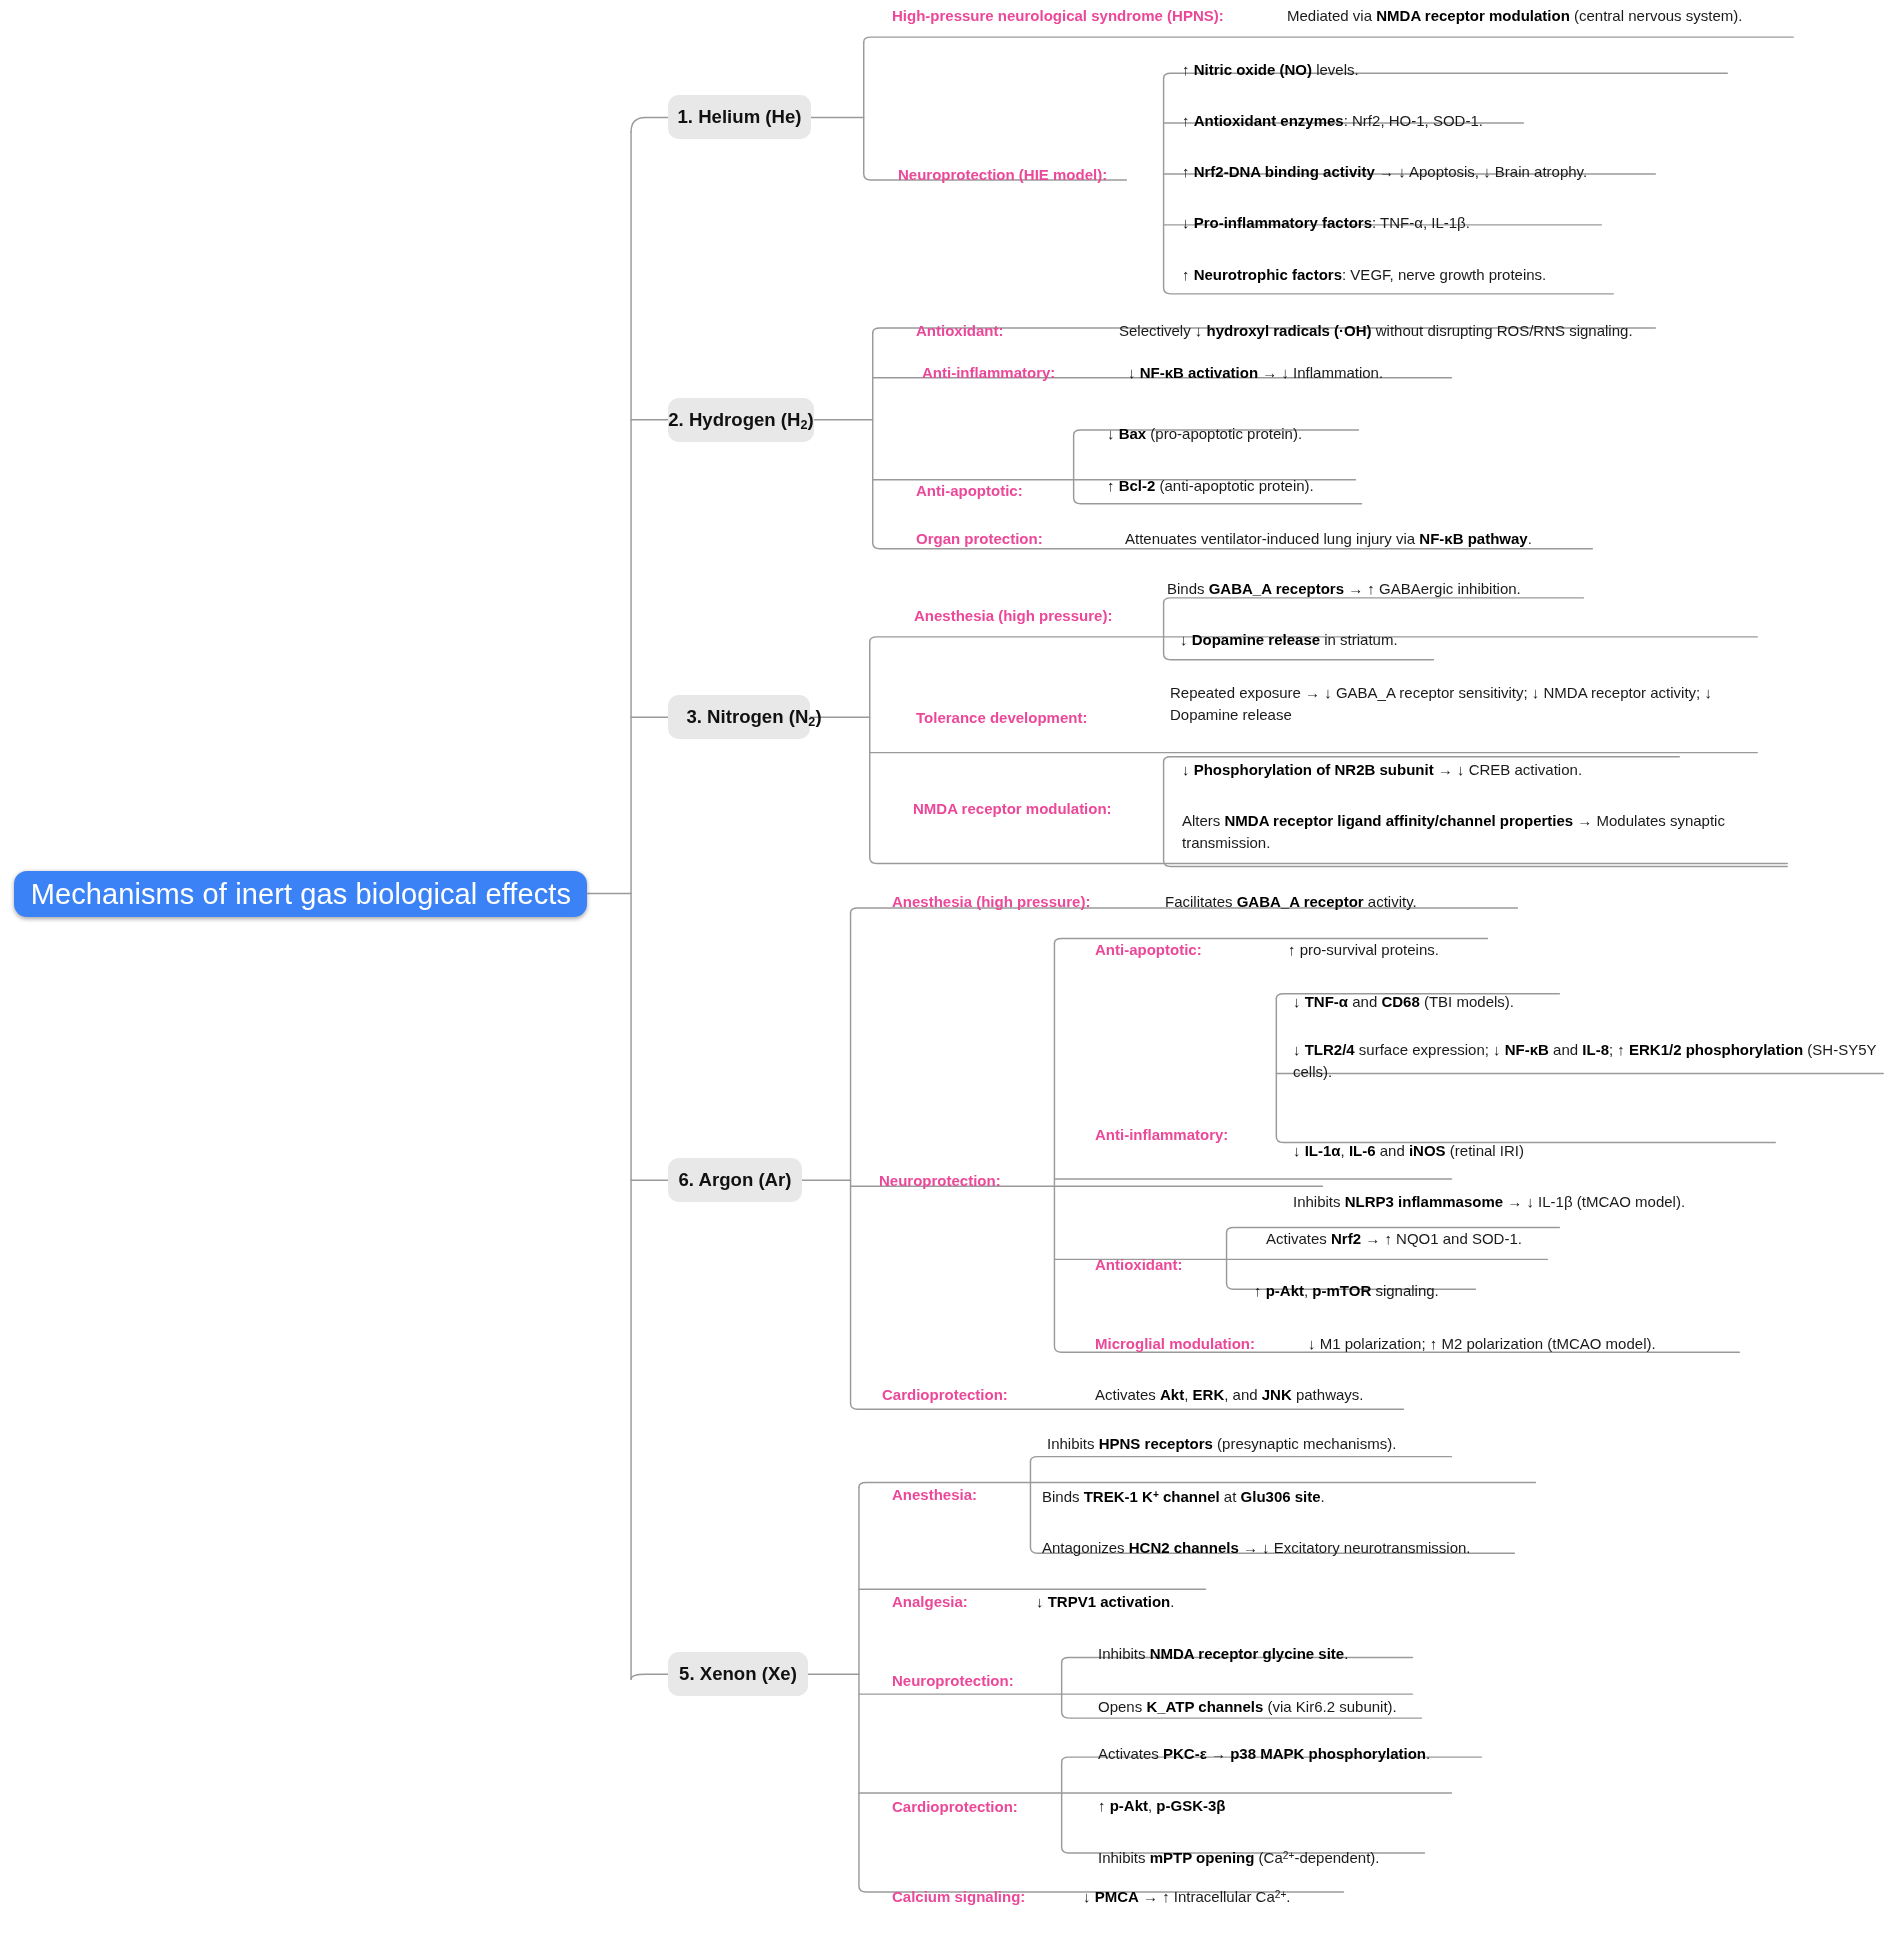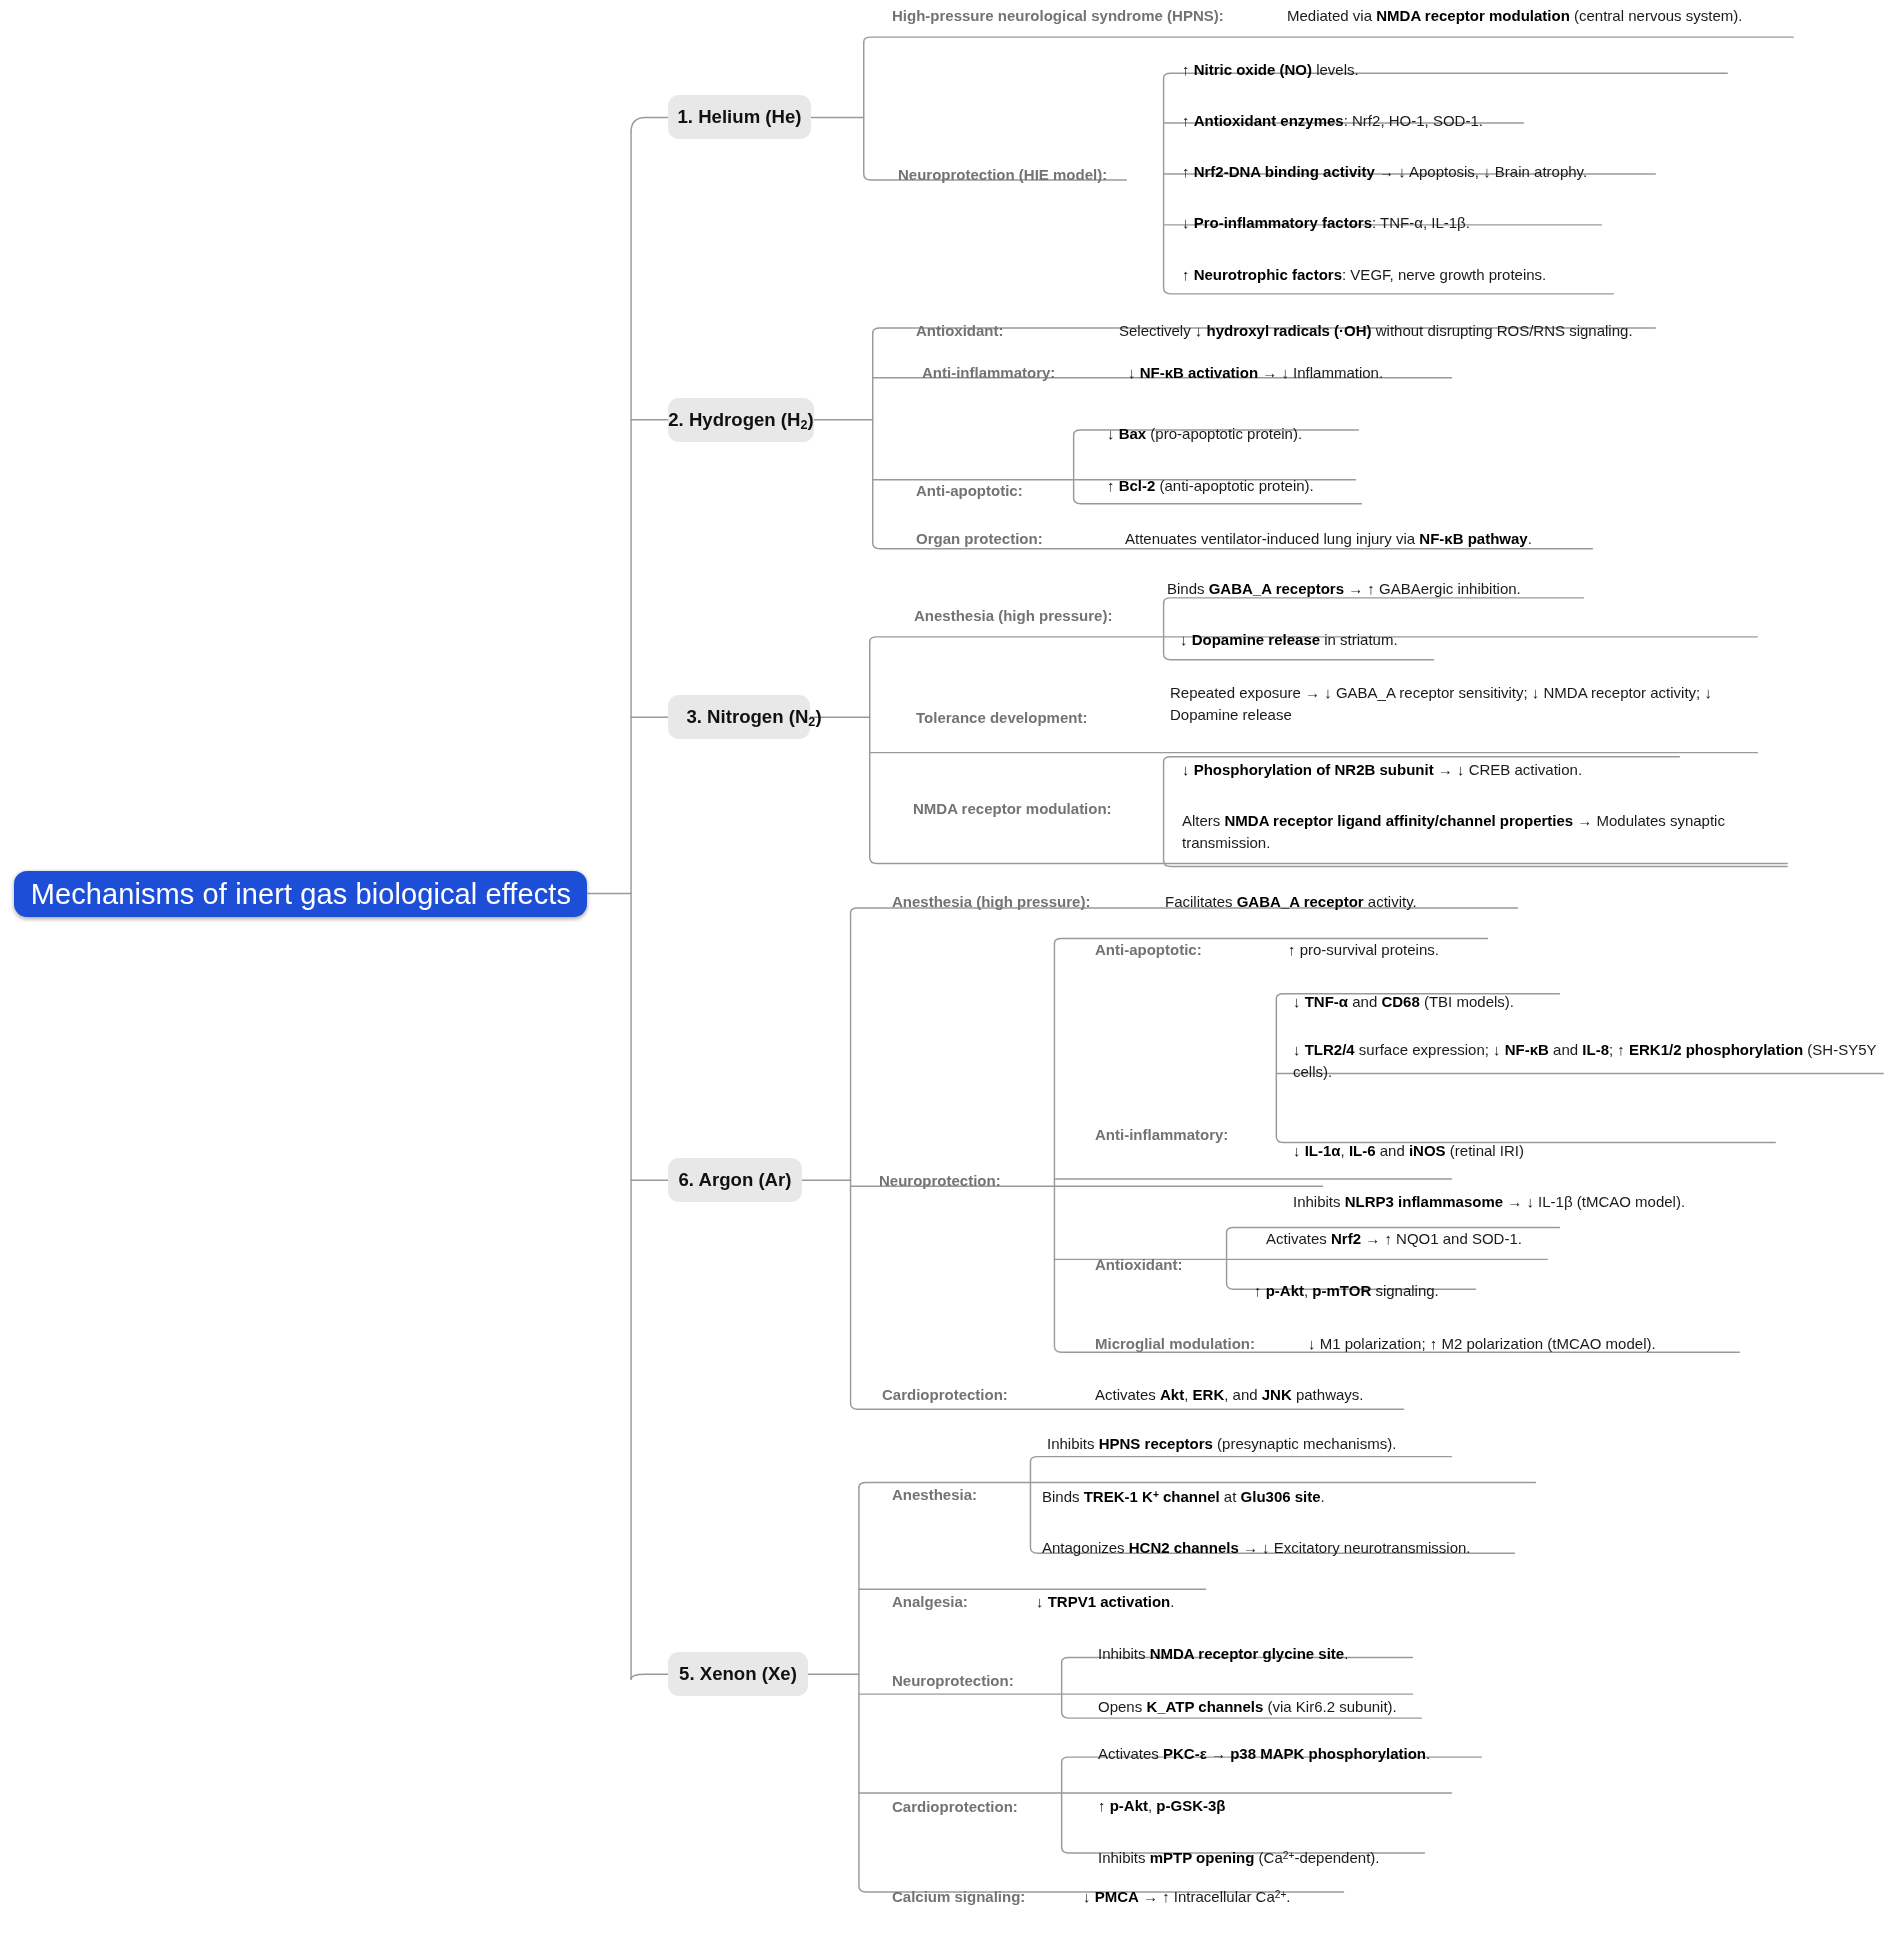"High-pressure neurological syndrome" .label-node { color: #737373 -> #ec4899 }
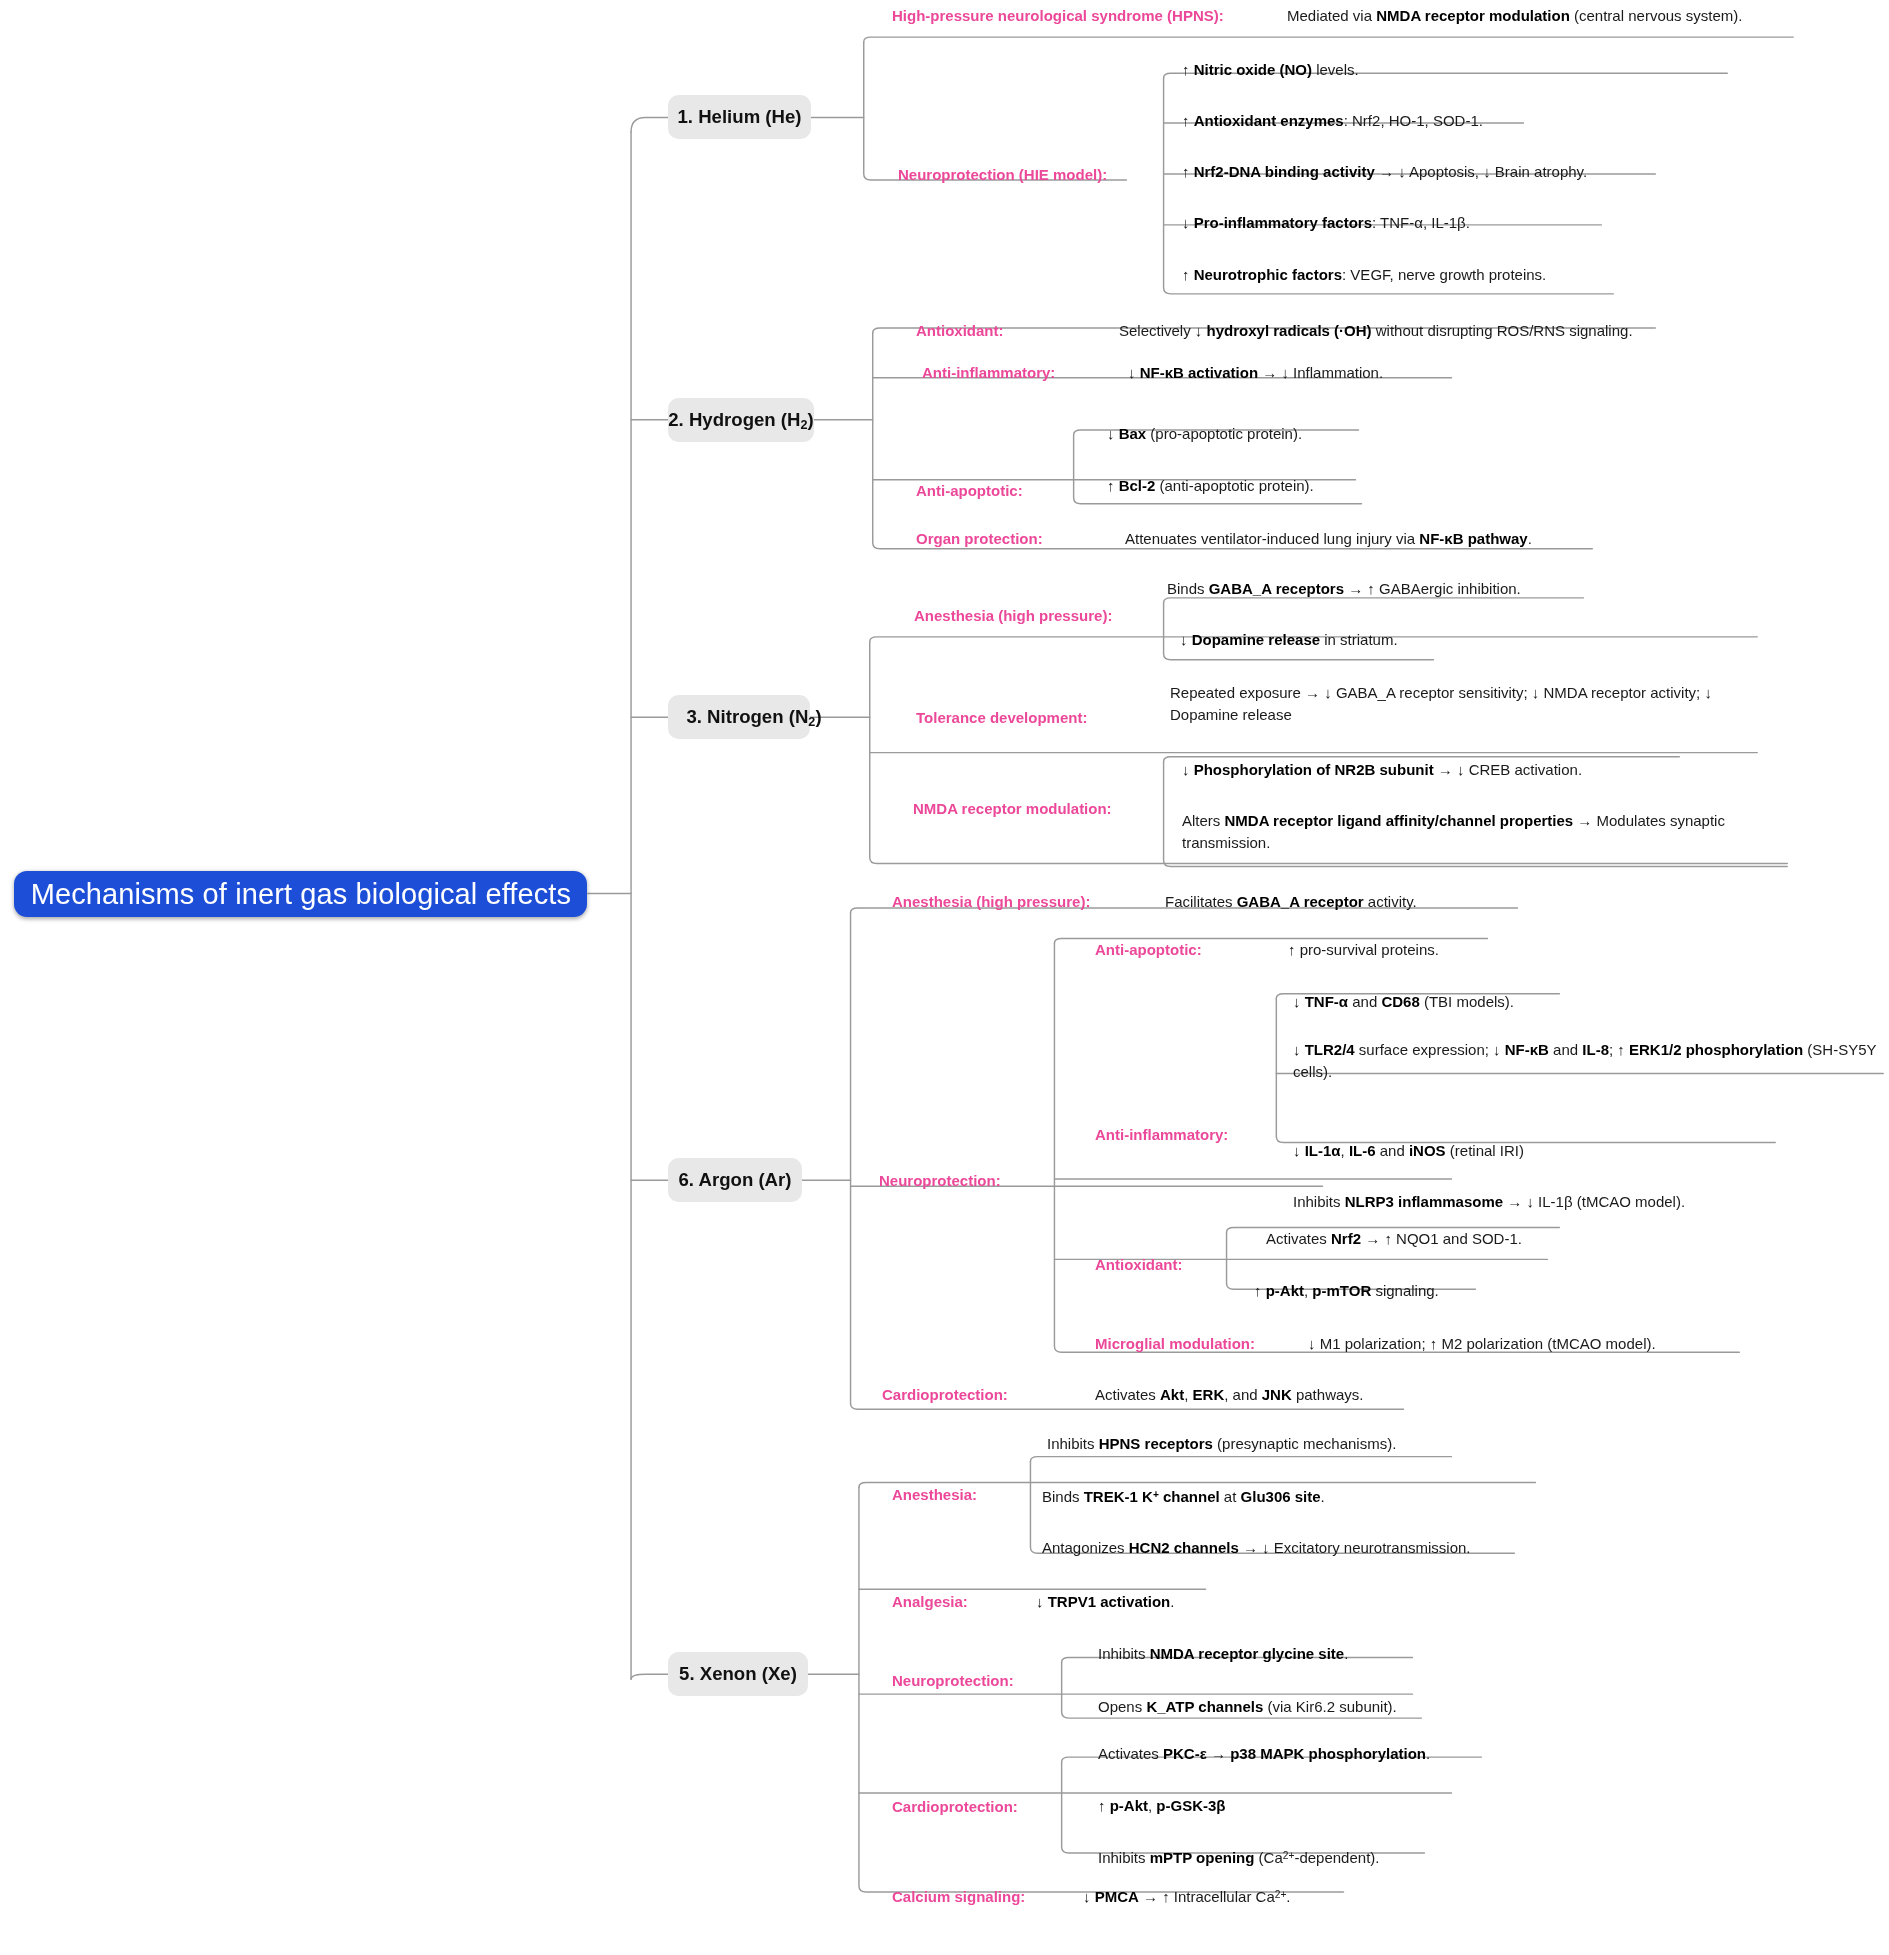"Mechanisms of inert gas biological" .root-node { background: #1d4ed8 -> #3b82f6 }
